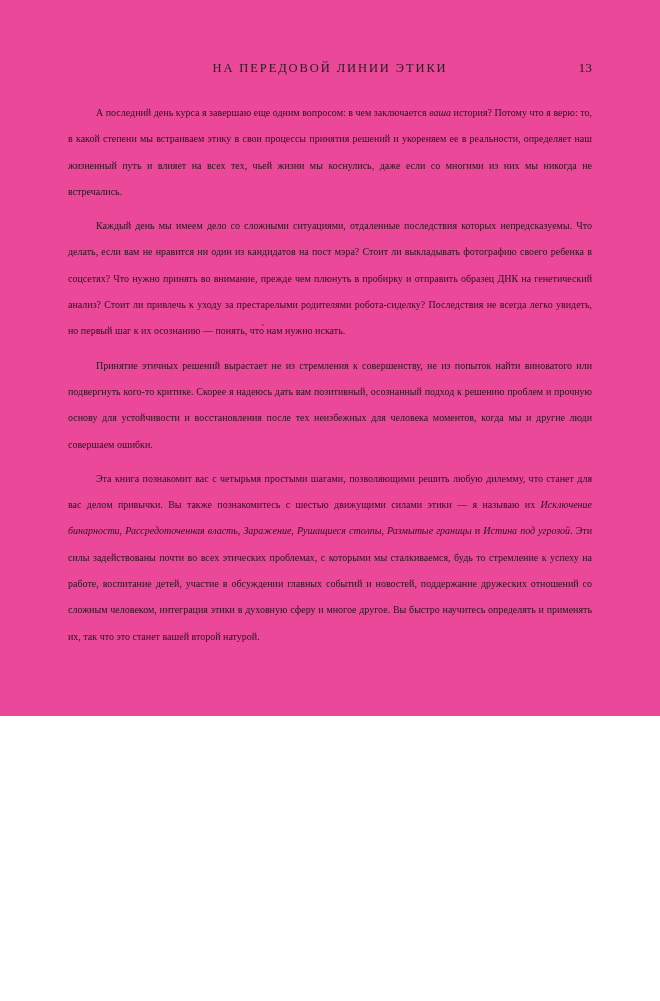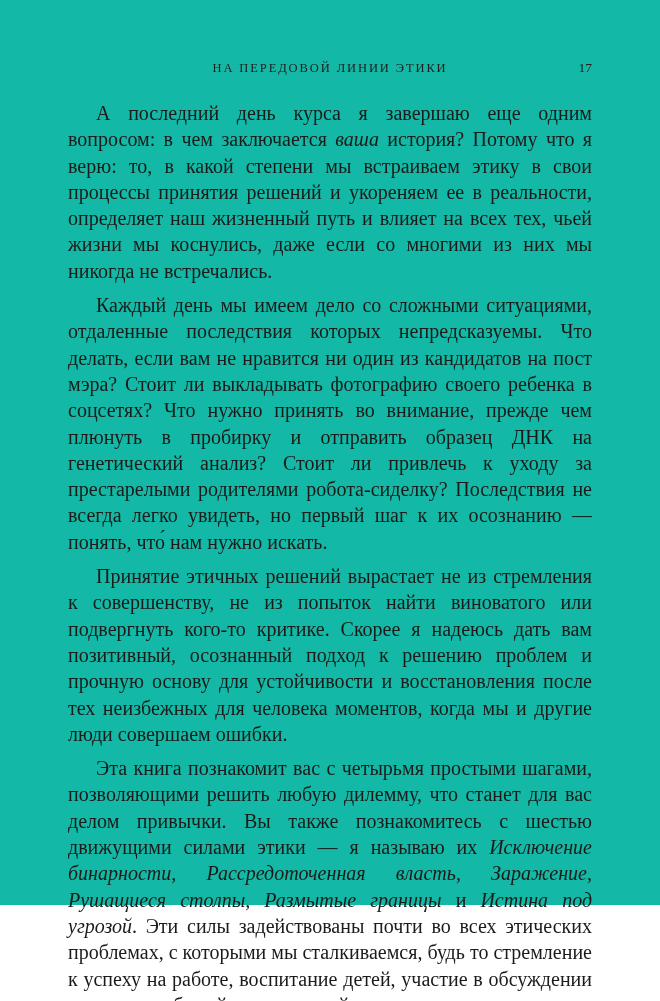"НА ПЕРЕДОВОЙ ЛИНИИ ЭТИКИ" .page { background: #14b8a6 -> #ec4899; height: 905px -> 716px }
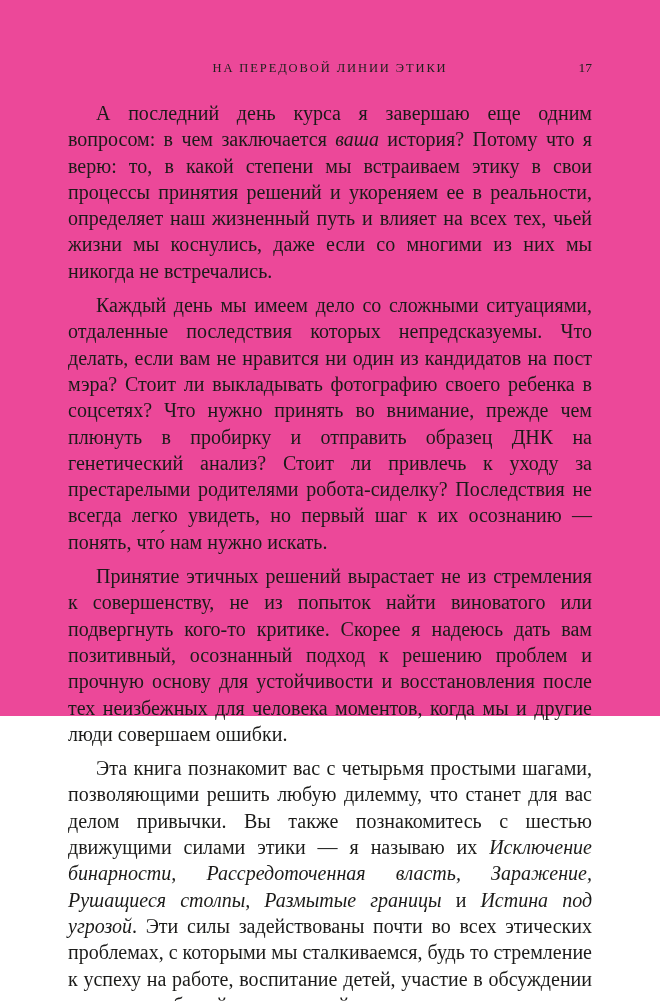"17" div.folio { text: 17 -> 13 }
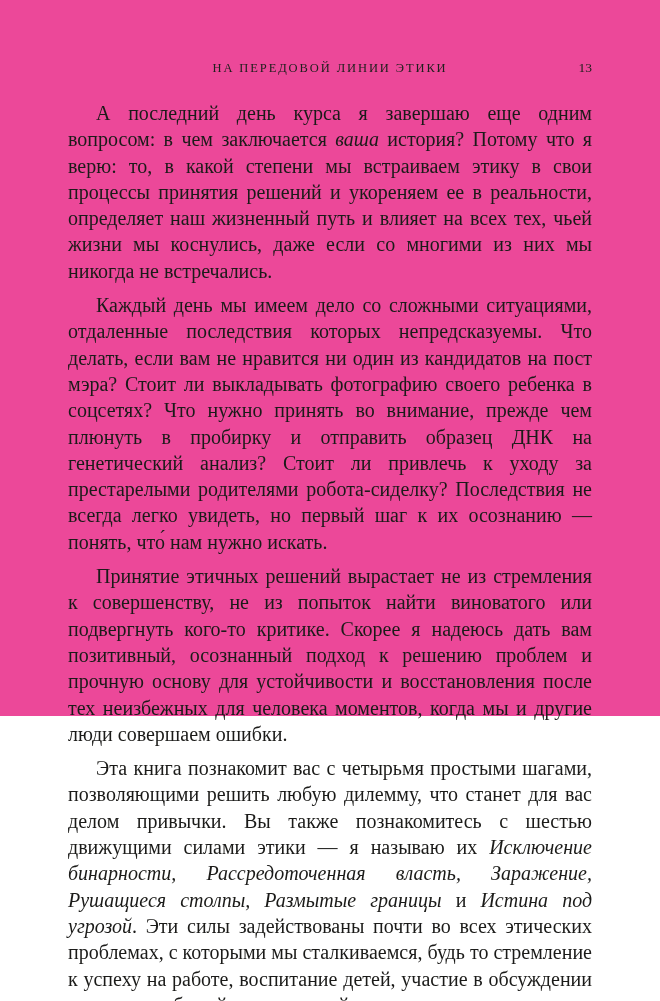"А последний день курса я" .para { font-size: 20px -> 10px }
